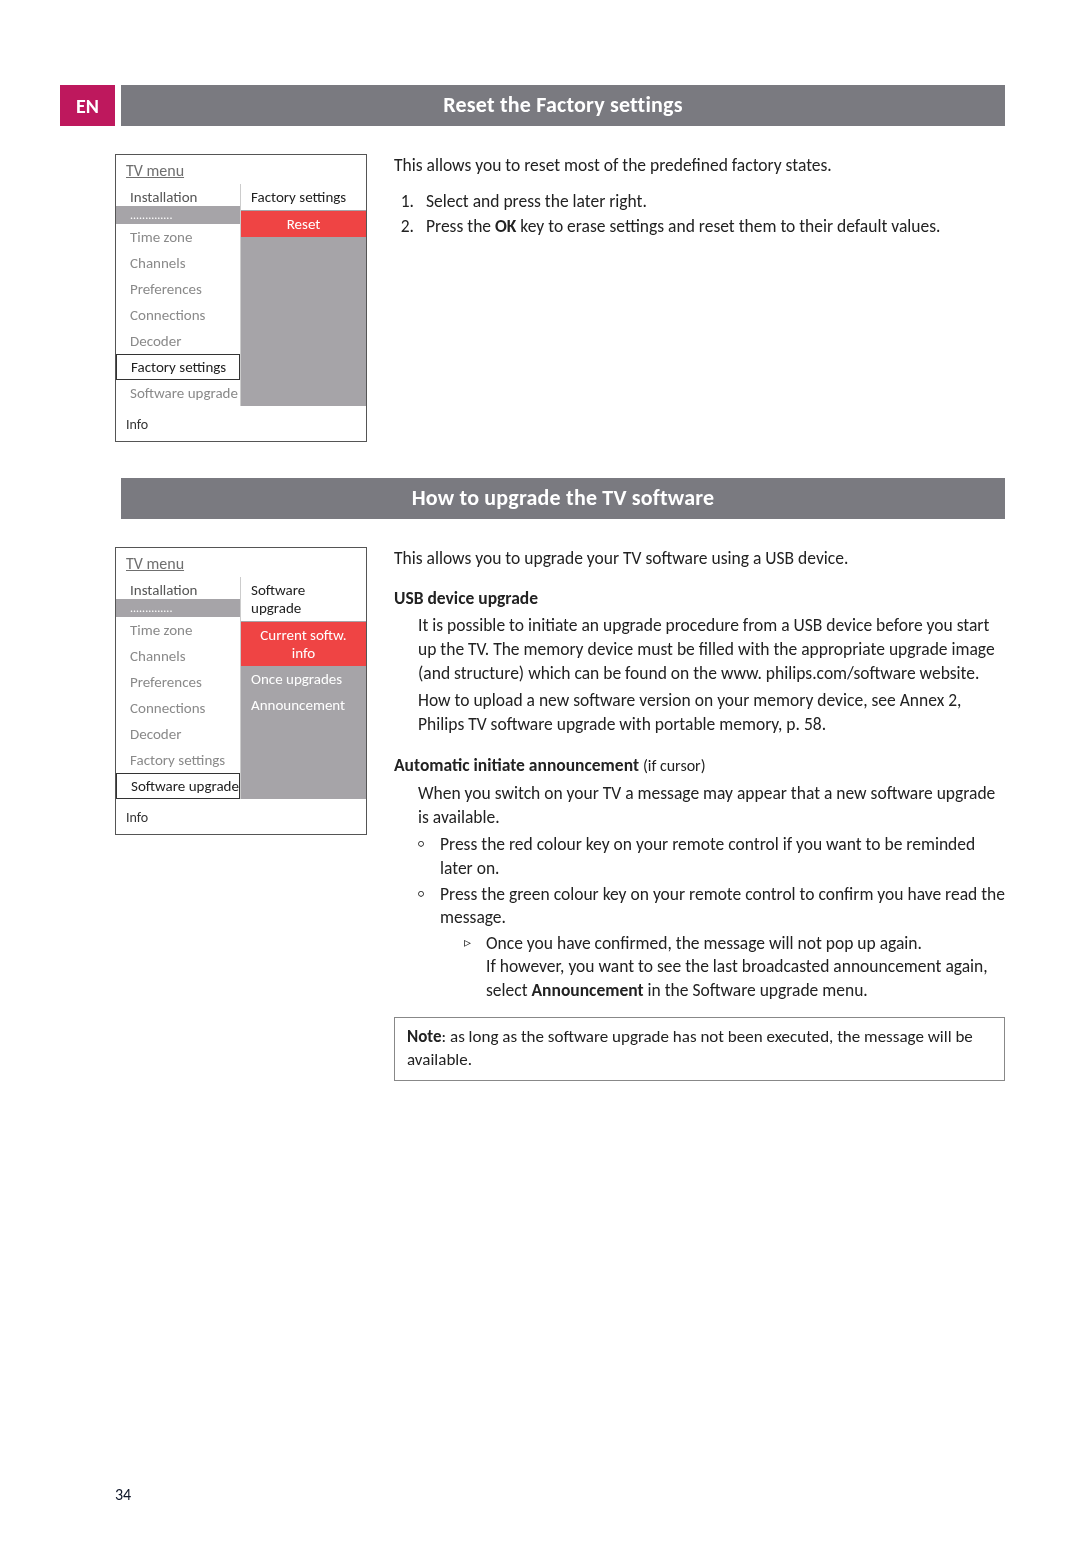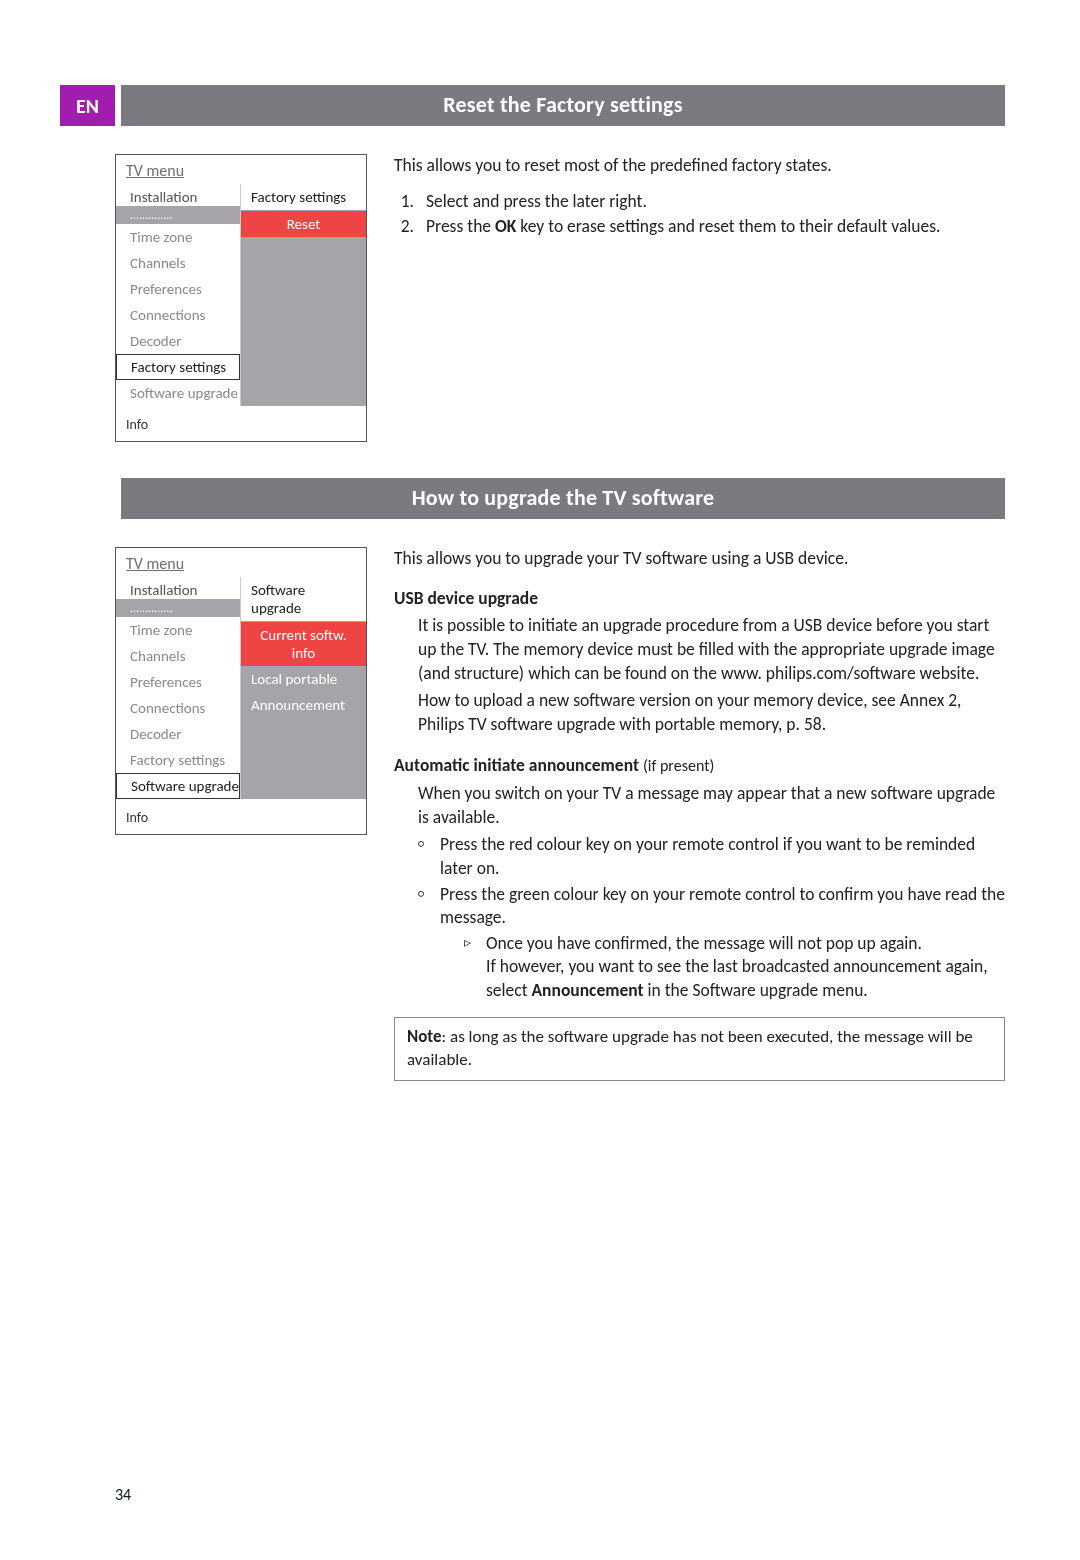"EN" .lang-tab { background: #a21caf -> #be185d }
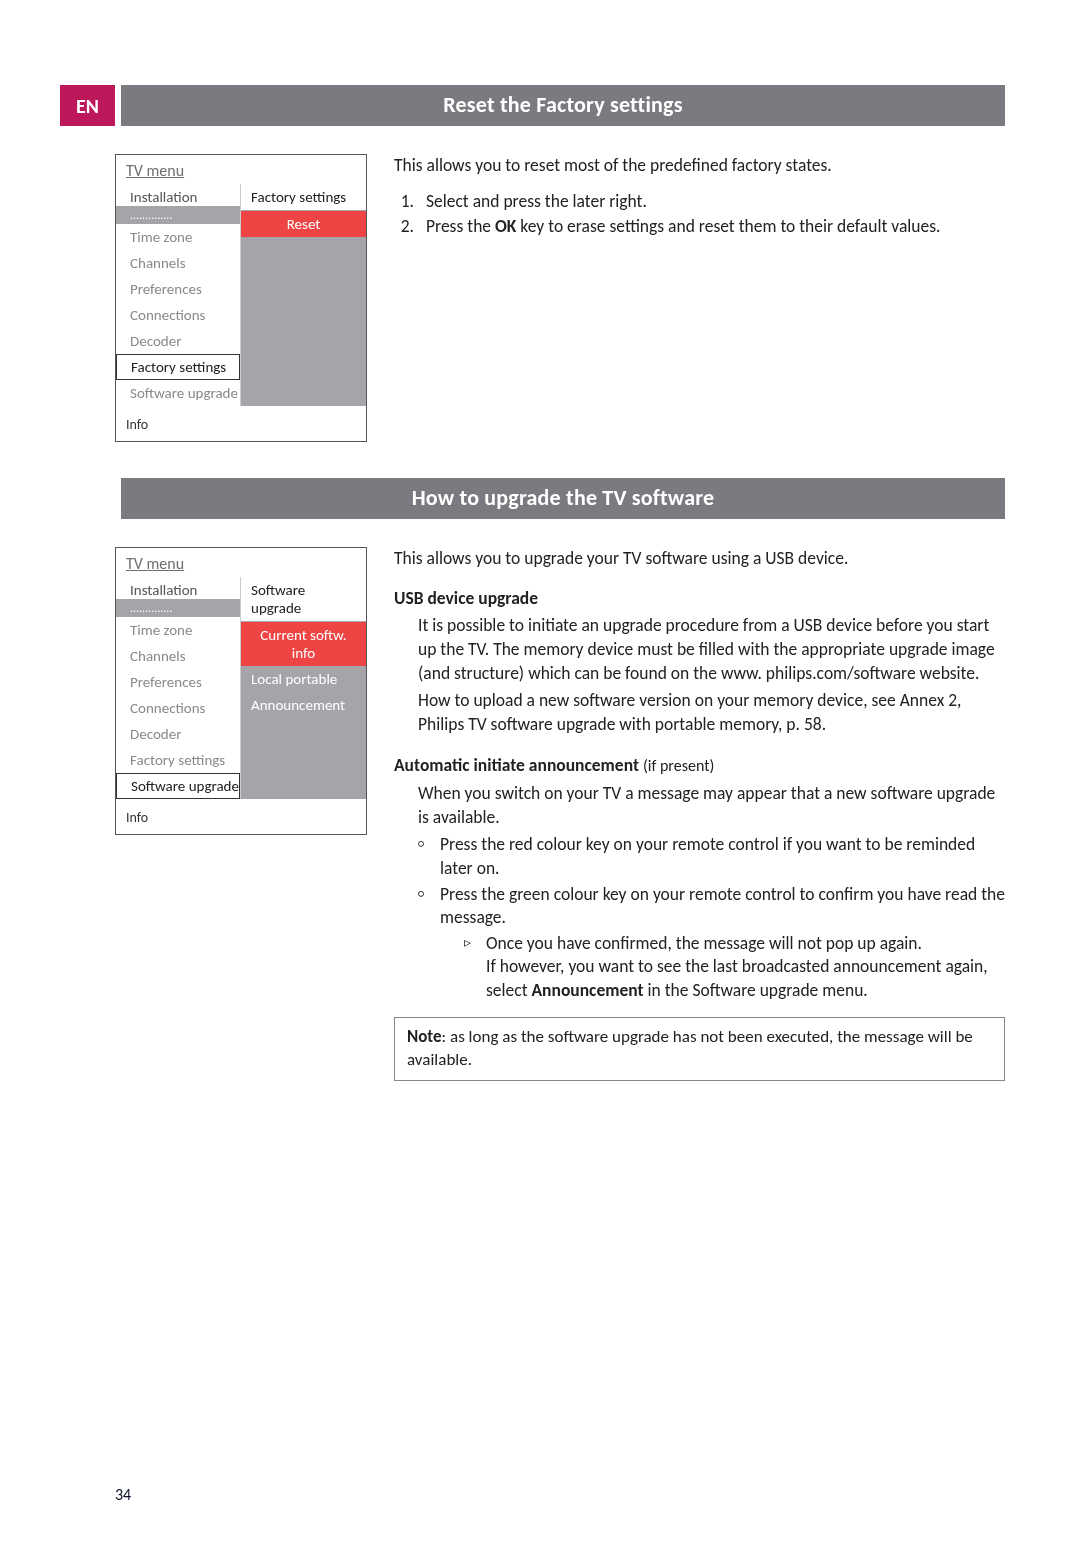"Local portable" div.r-item { text: Local portable -> Once upgrades }
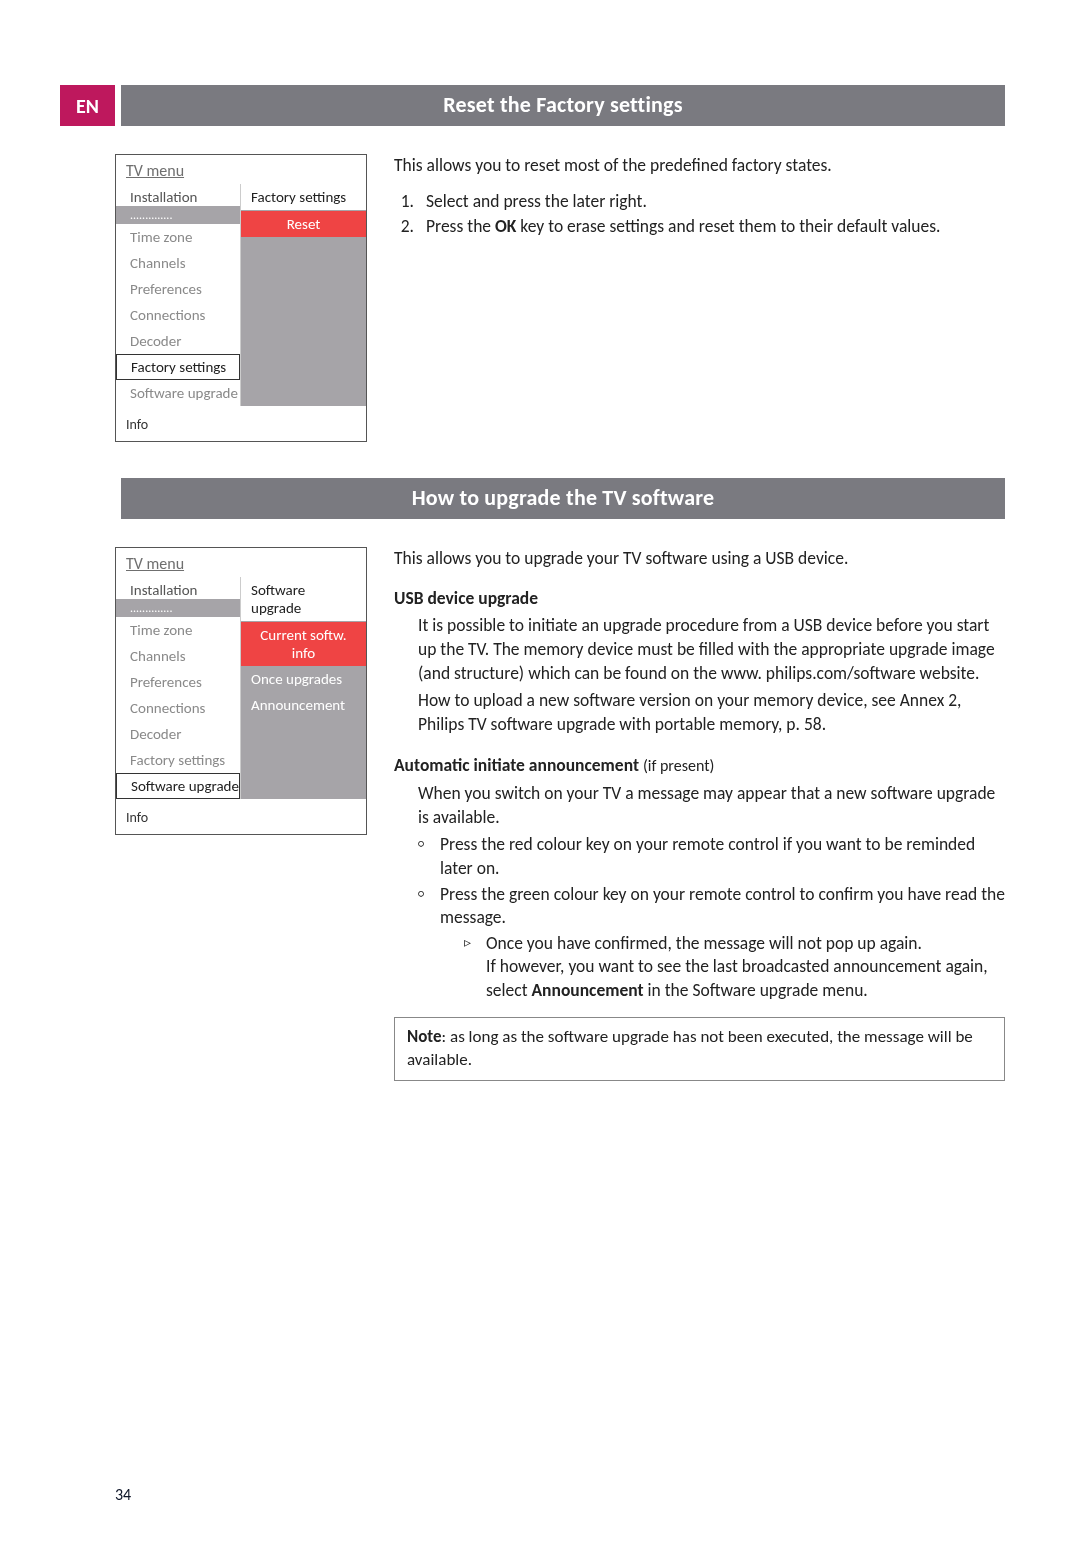"(if present)" span { text: present -> cursor }
